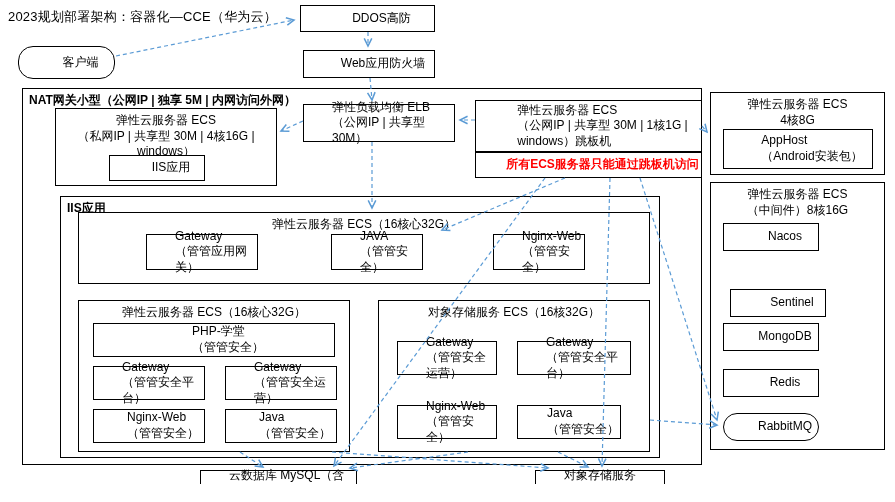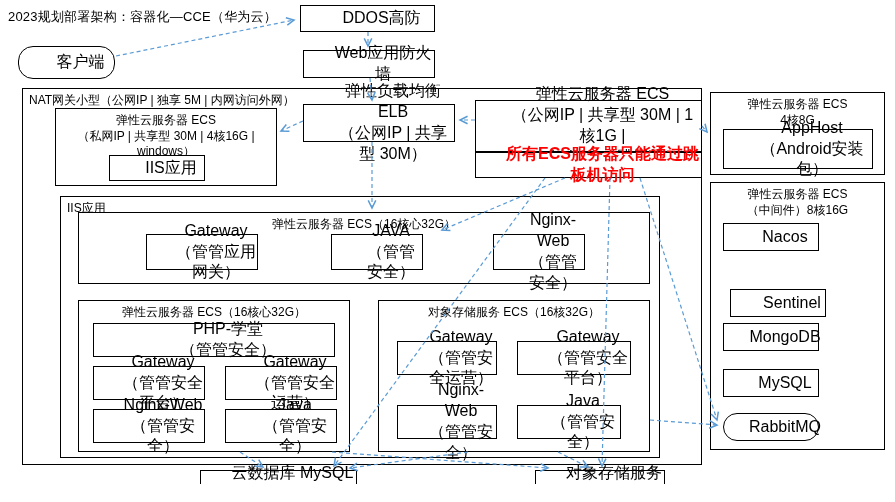"DDOS高防" .box { font-size: 16px -> 12px; text-align: center -> none }
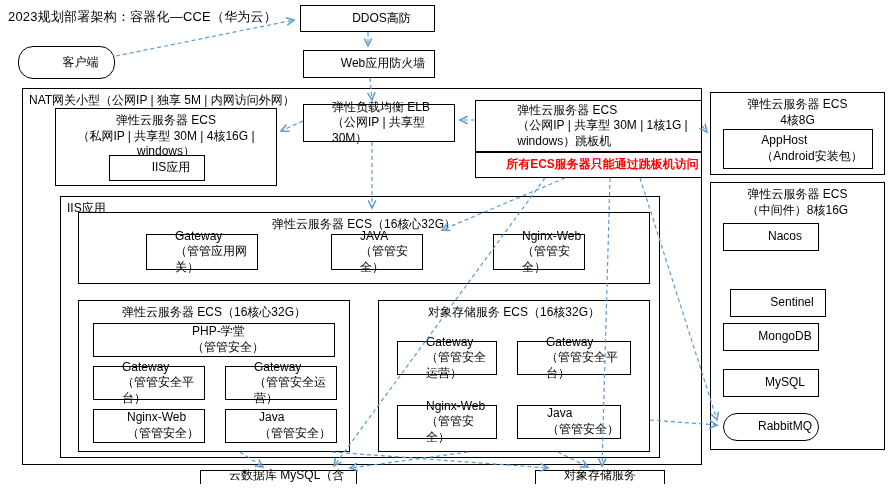"NAT网关小型（公网IP | 独享 5M |" .glabel { font-weight: none -> bold }
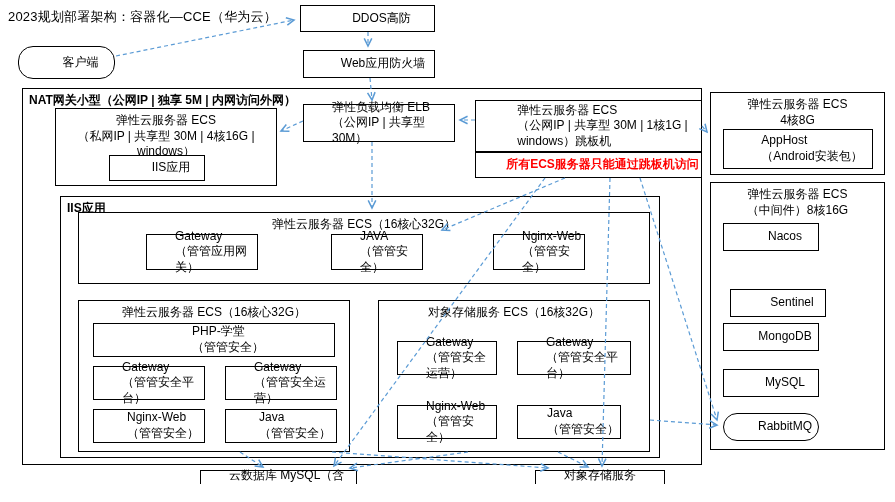"MySQL" div.box { text: MySQL -> Redis }
